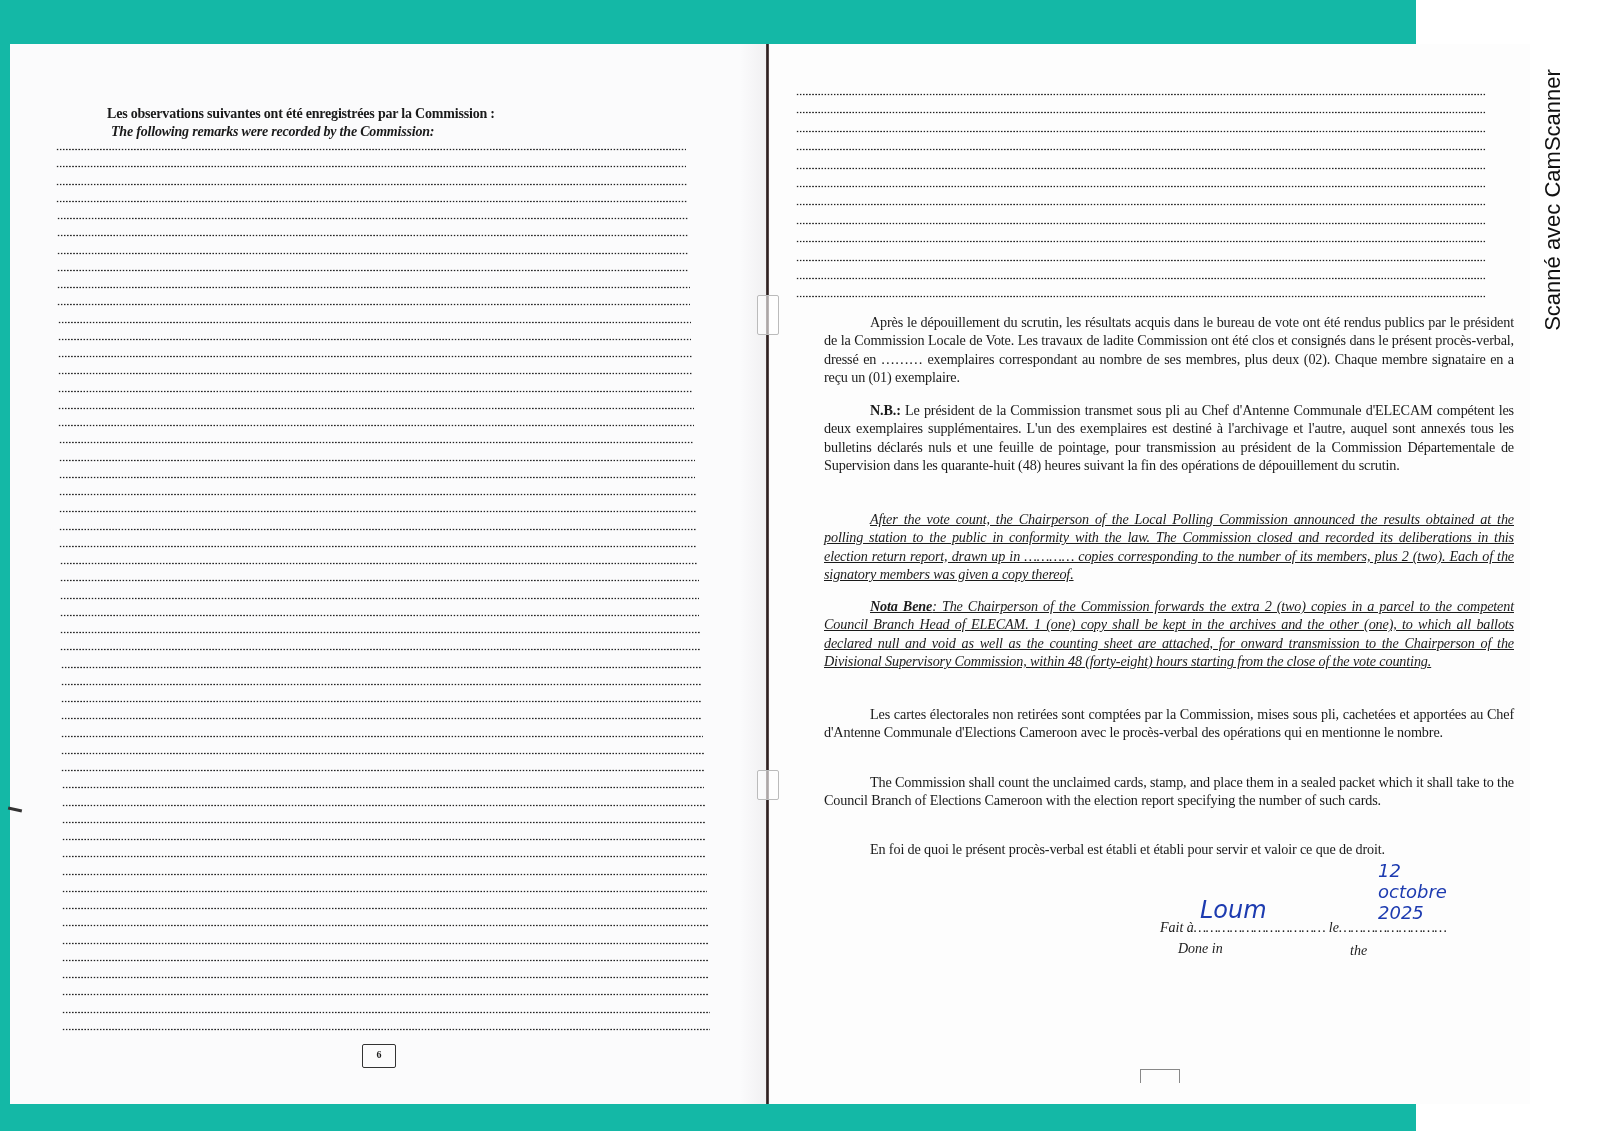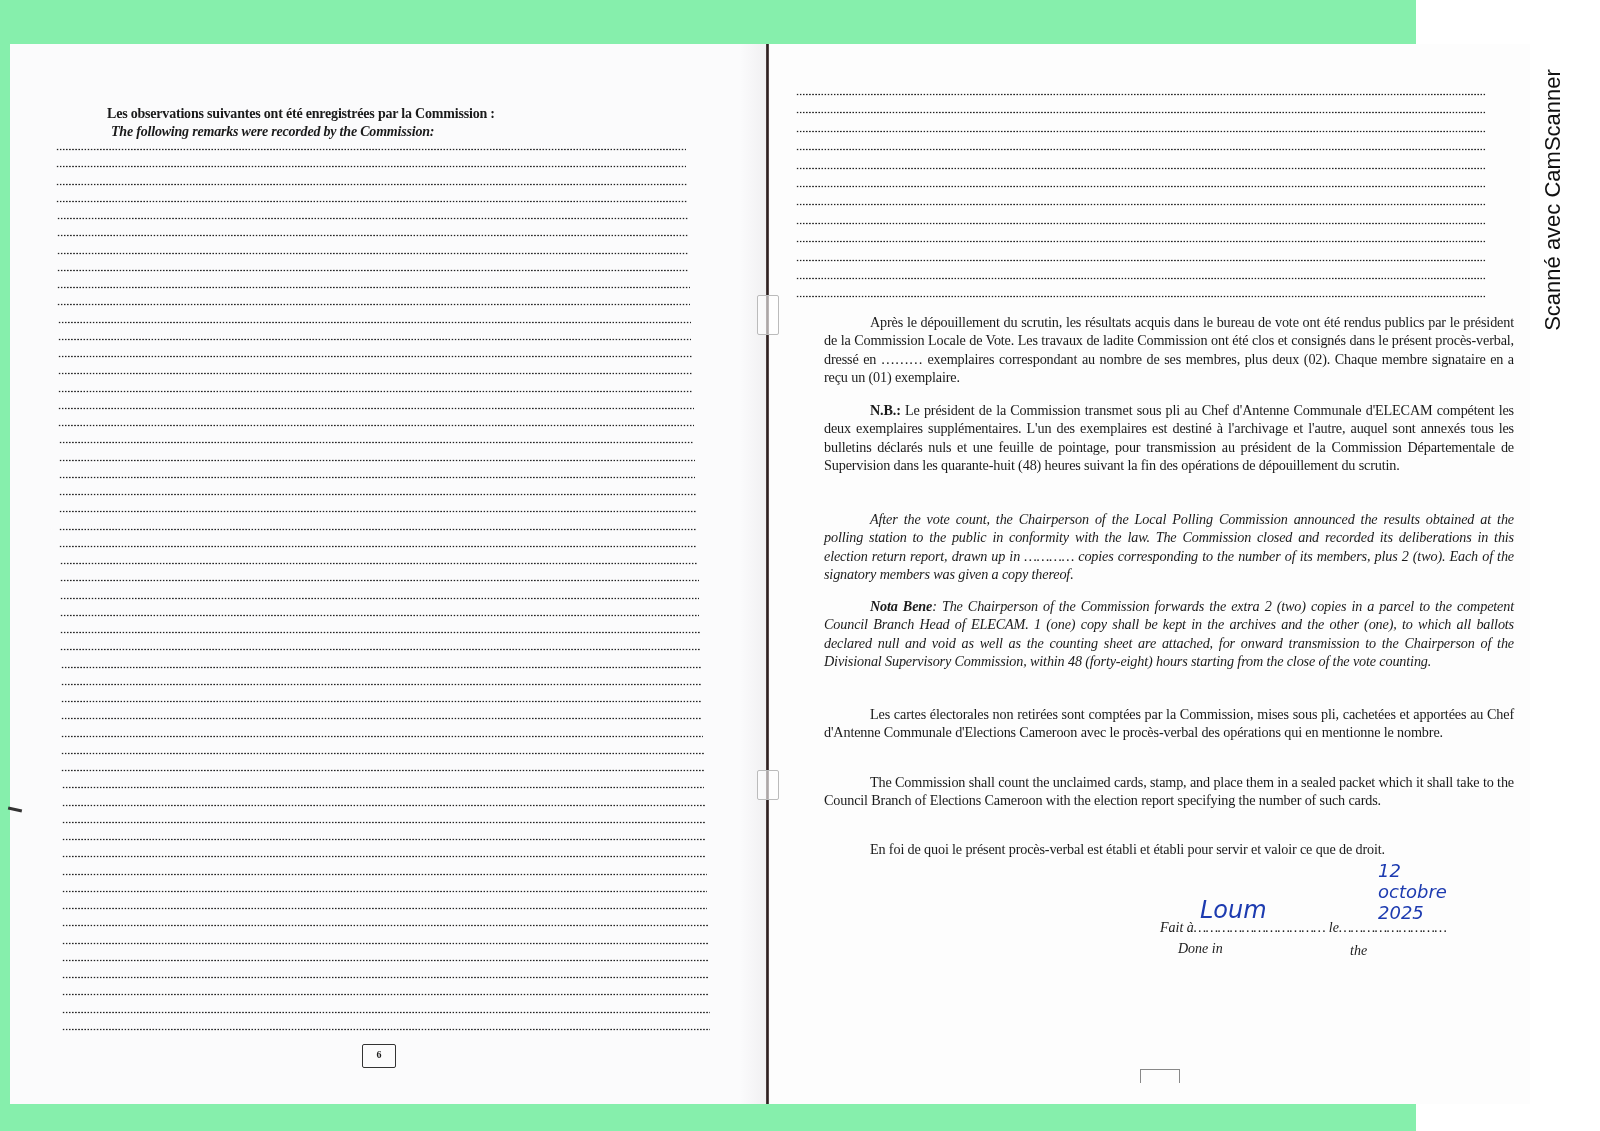"Les observations suivantes ont été" .scan-area { background: #86efac -> #14b8a6 }
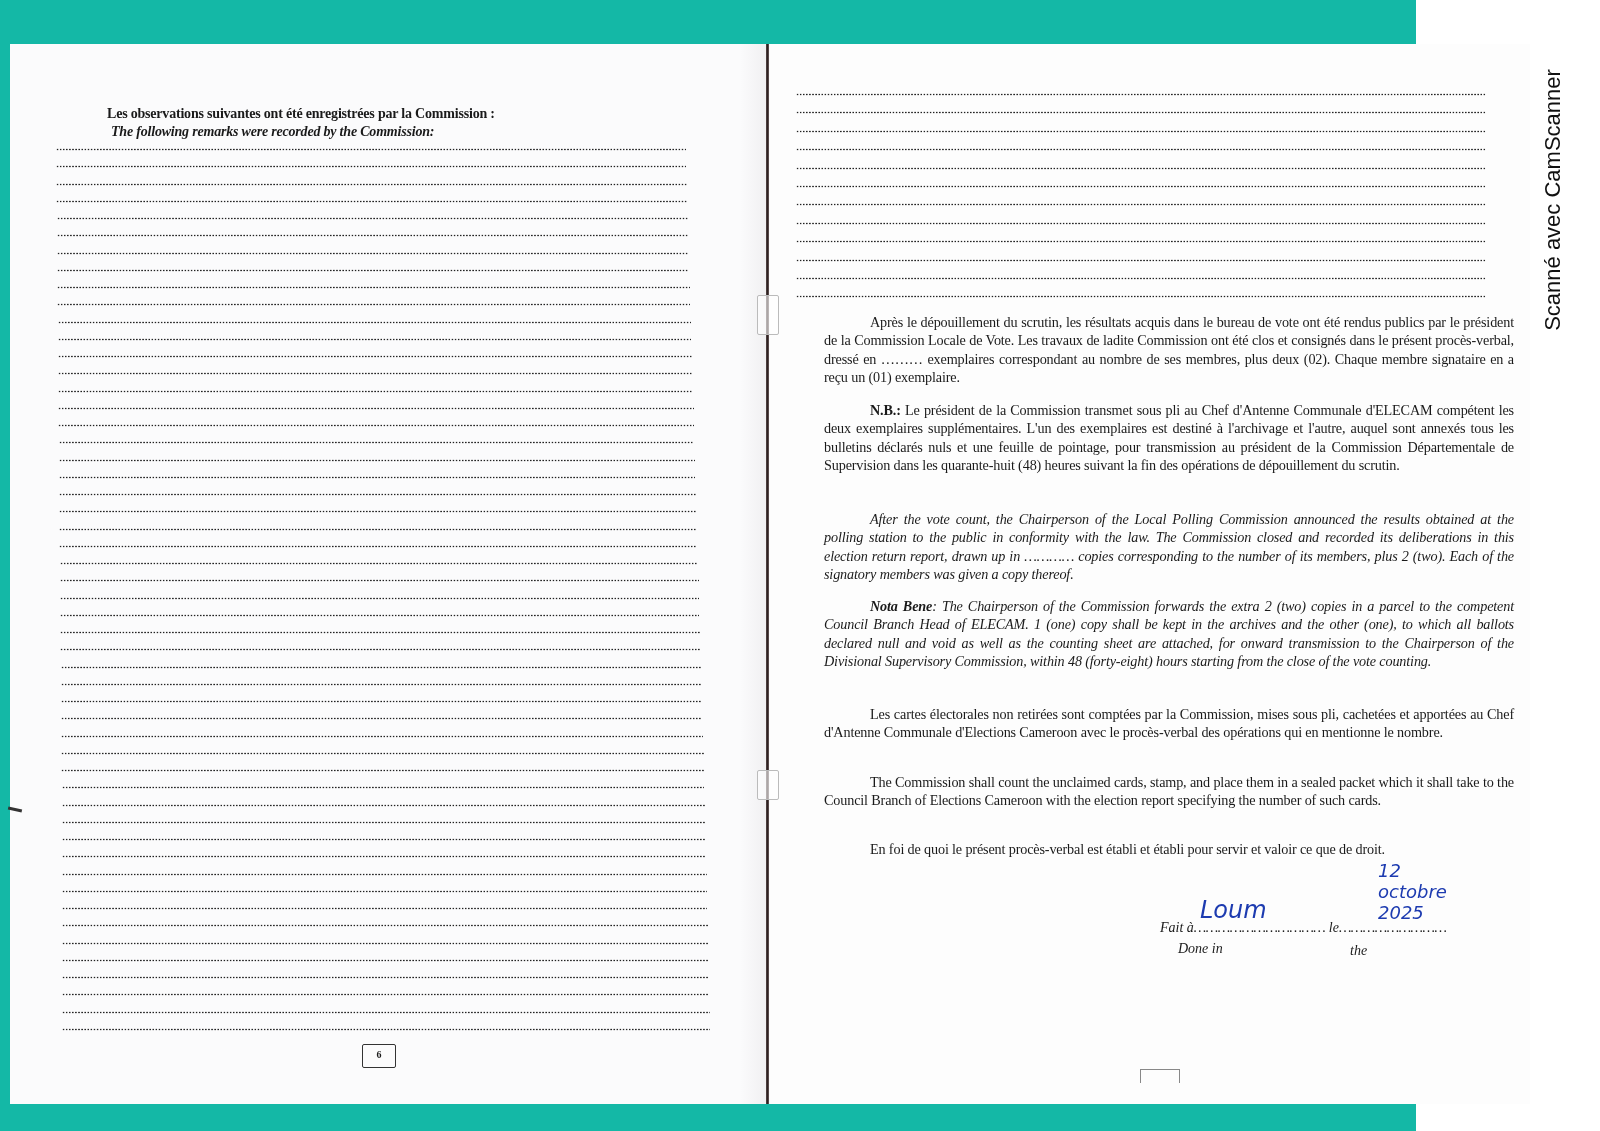"After the vote count, the" .italic { text-decoration: none -> underline }
